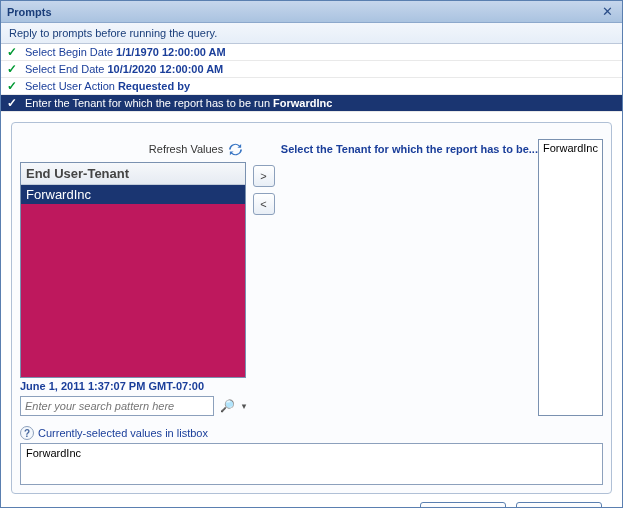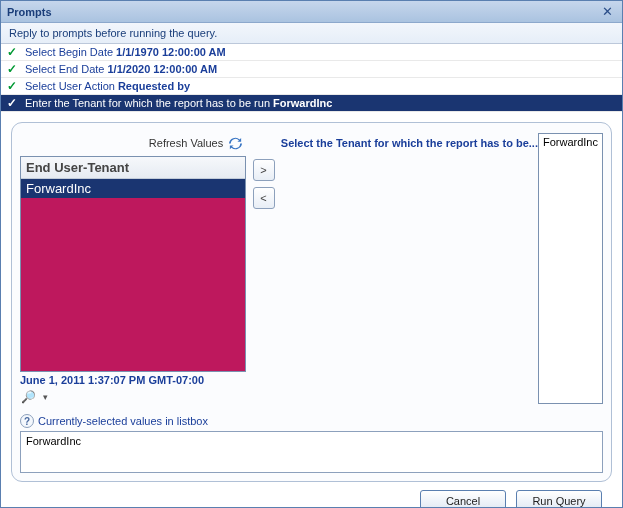"1/1/2020 12:00:00 AM" span.value { text: 1/1/2020 -> 10/1/2020 }
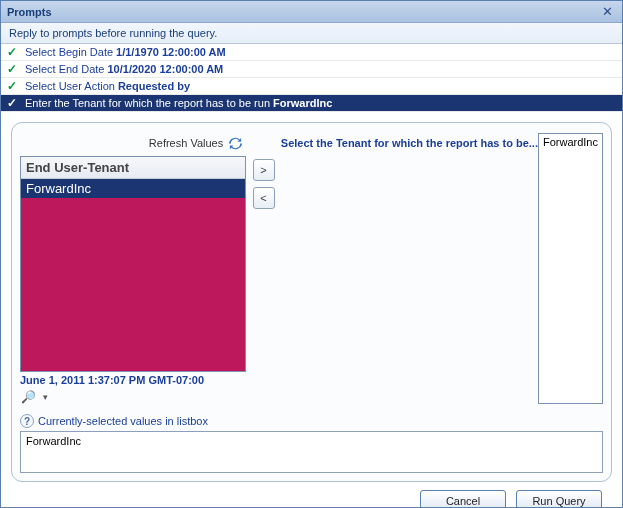"Refresh Values" .panel { border-radius: 11px -> 4px; padding: 10px 8px 8px 8px -> 16px 8px 8px 8px }
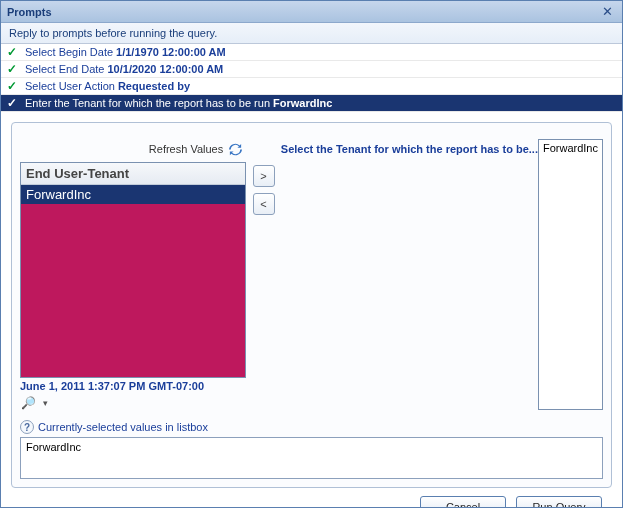"Enter your search pattern here" input { html: none -> <input> }
